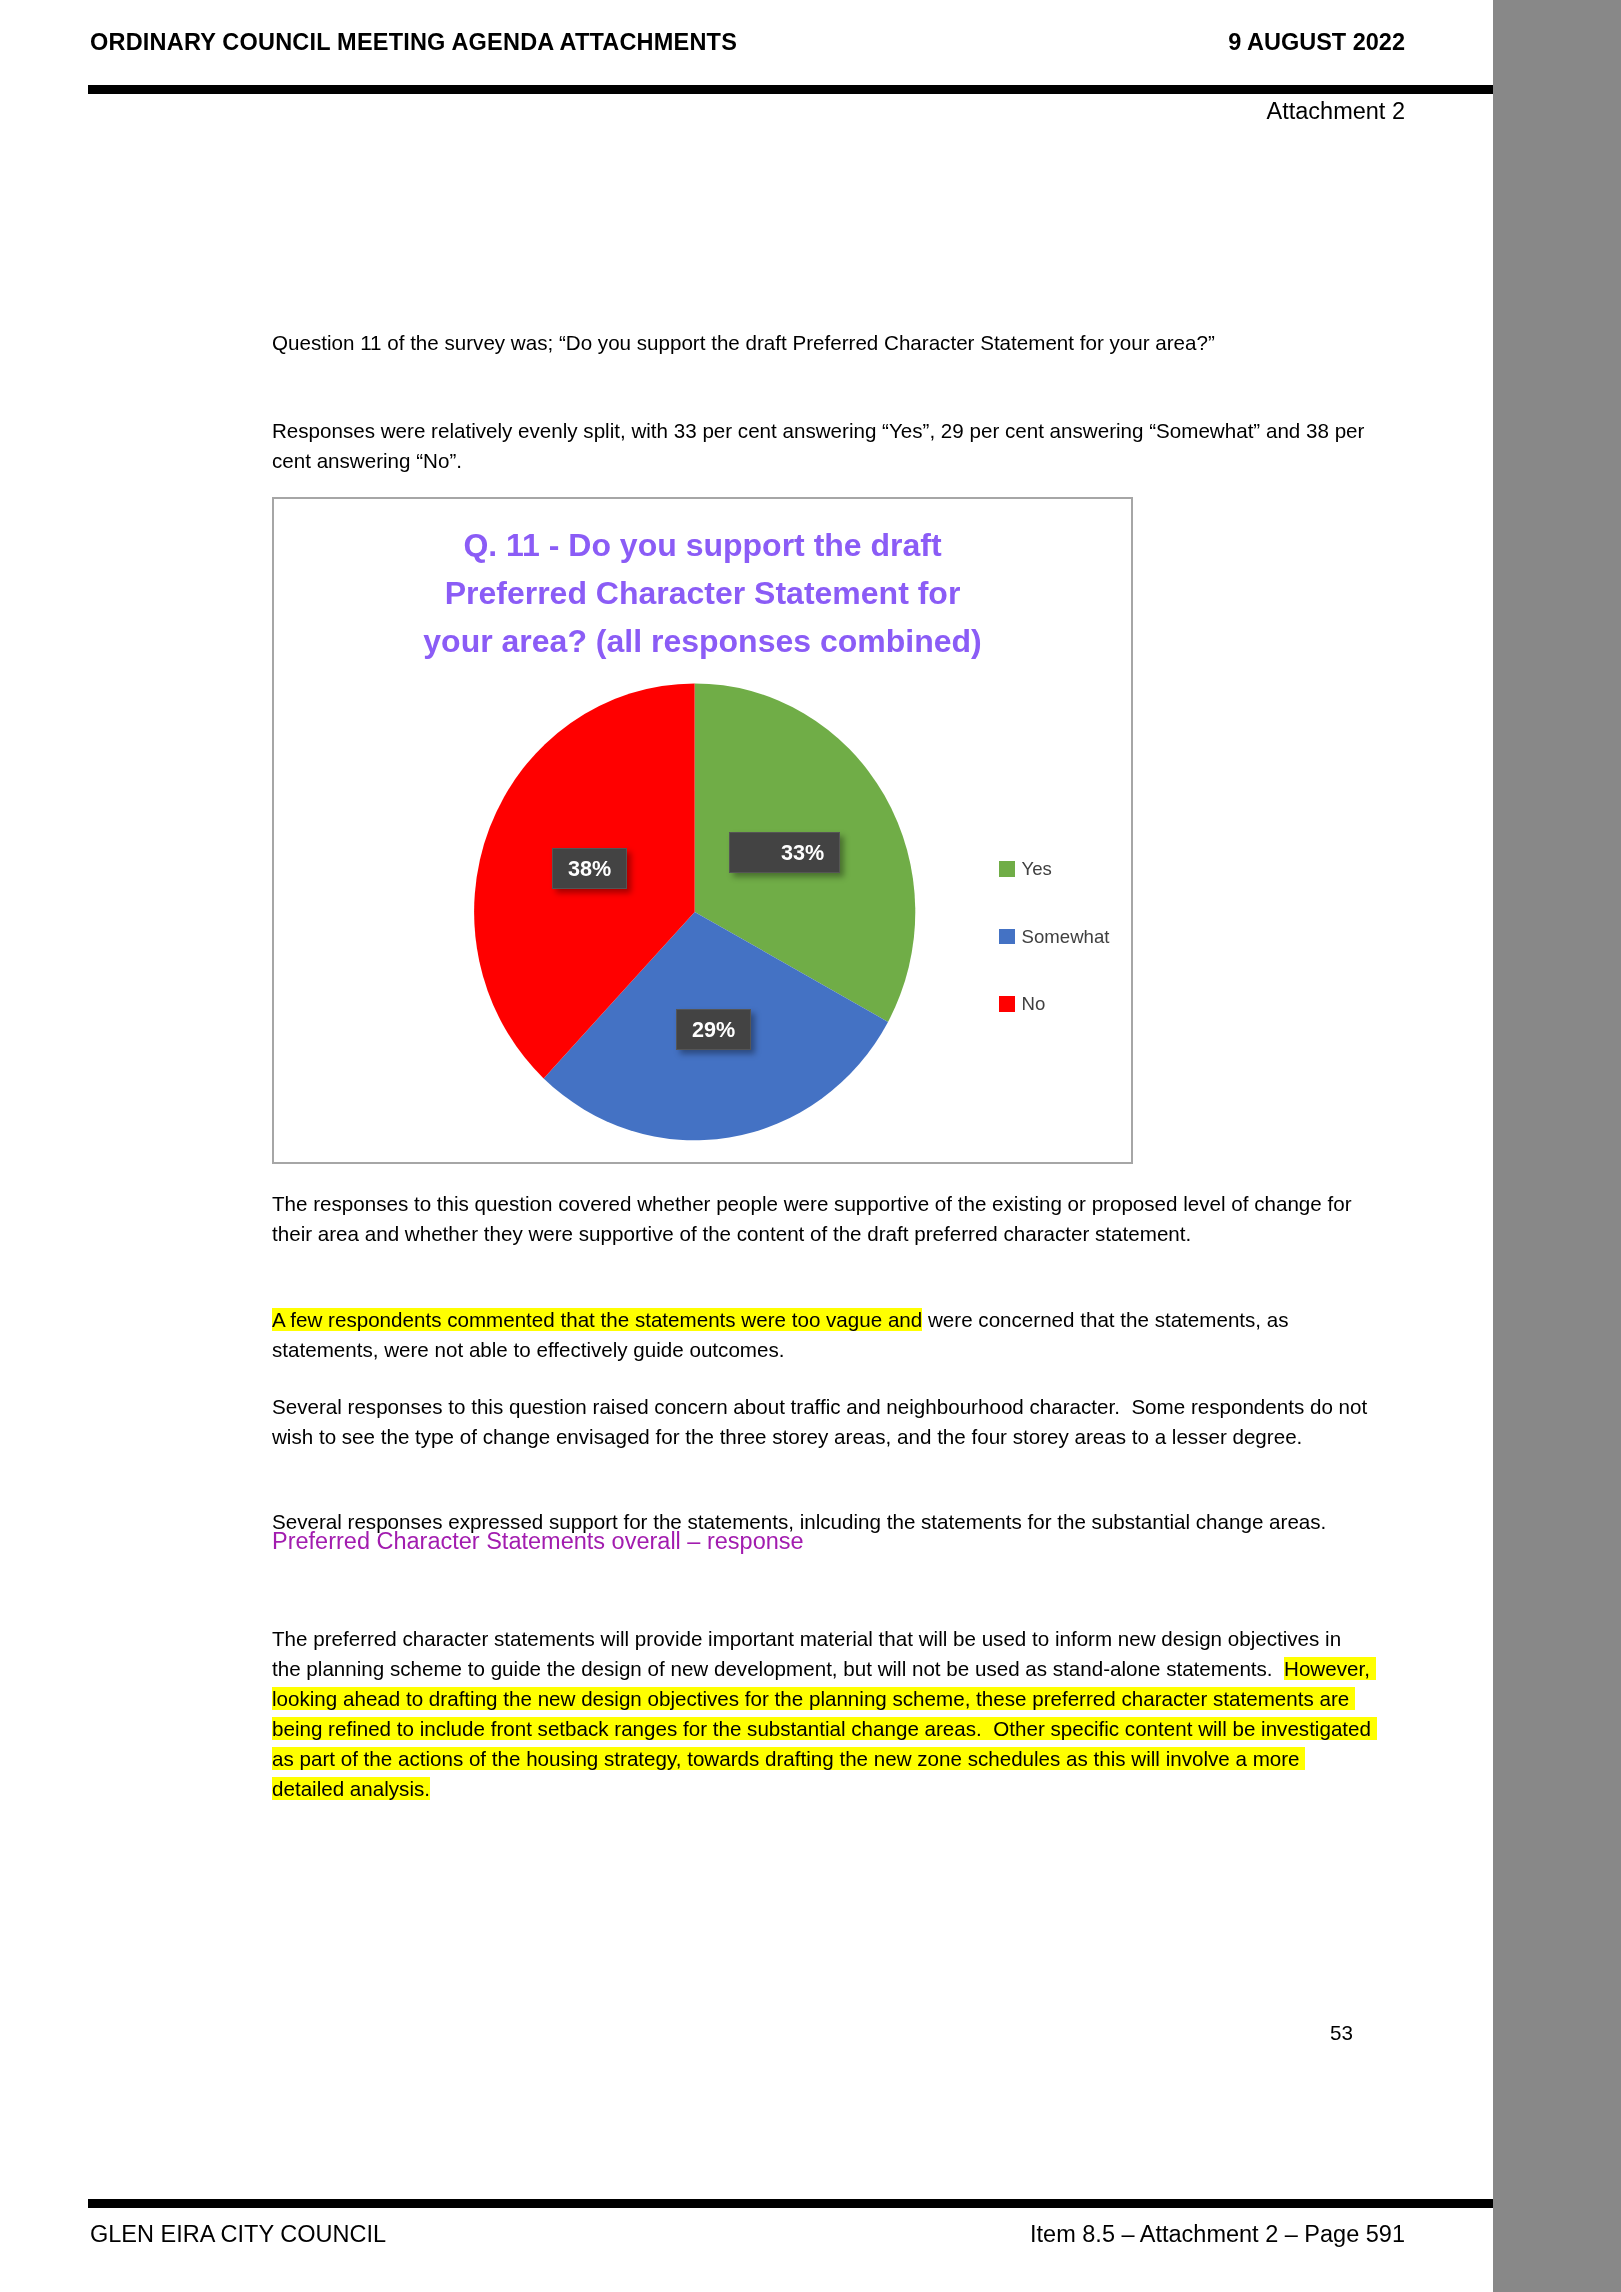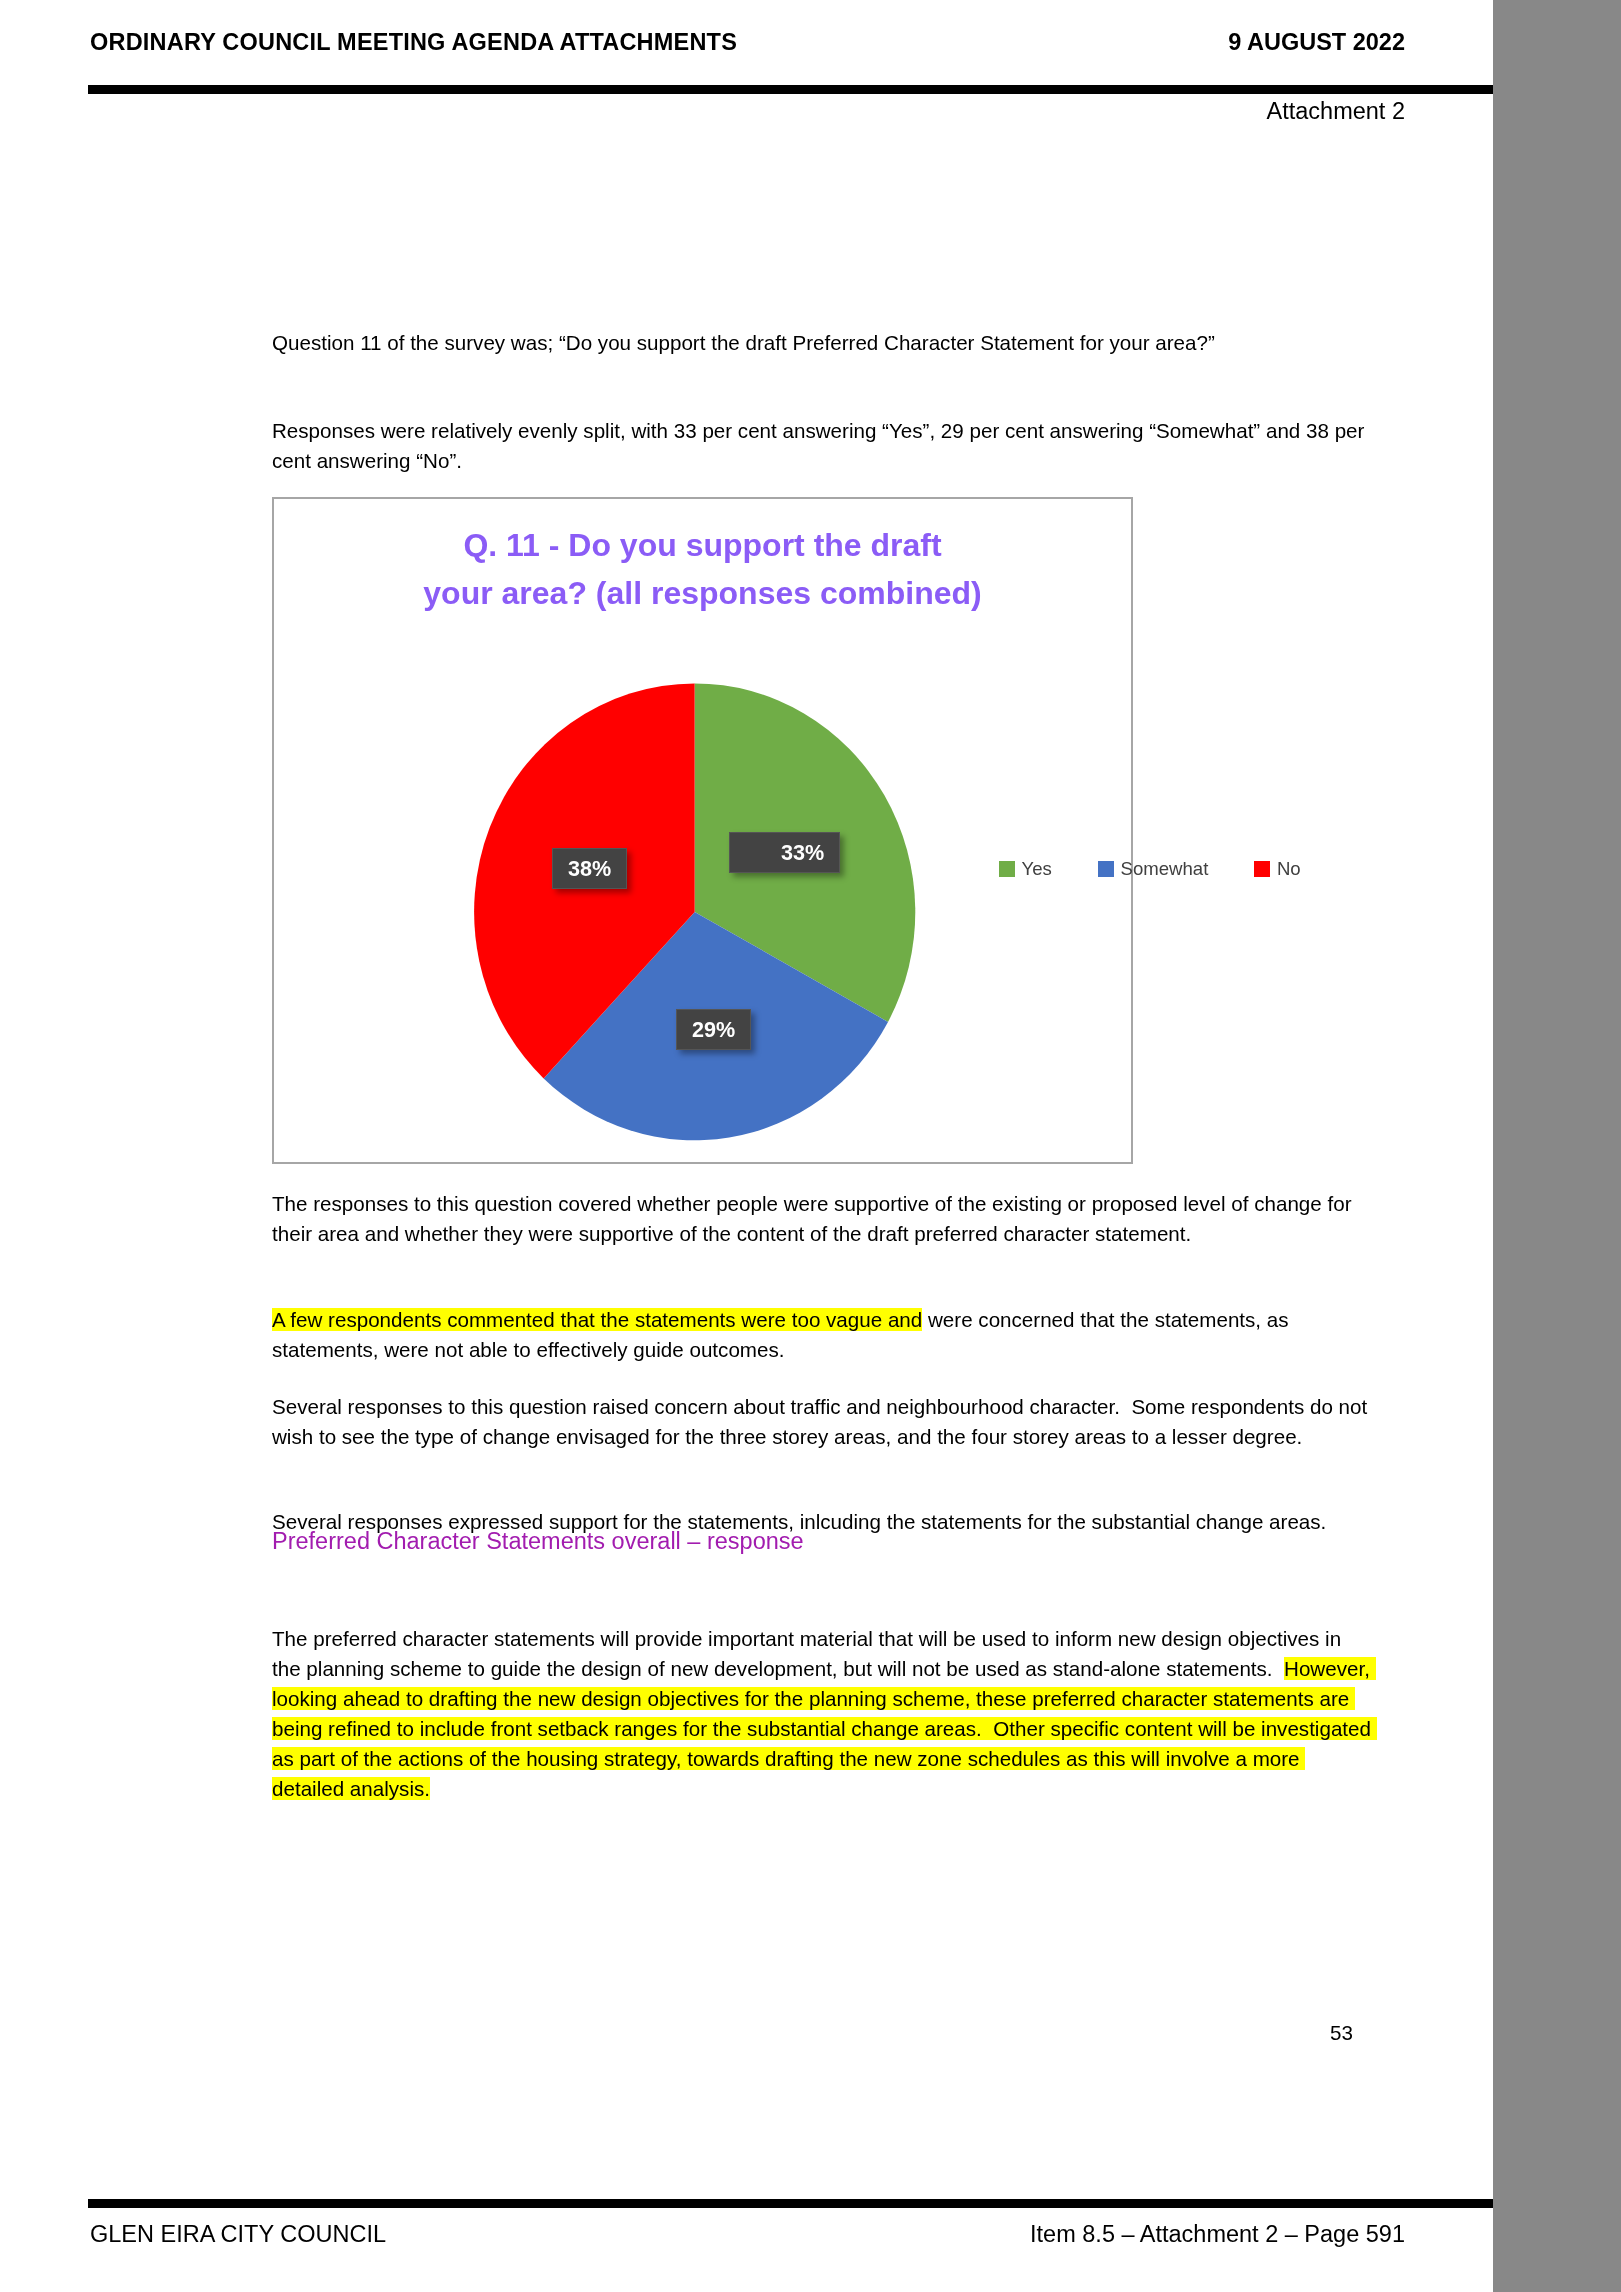"Preferred Character Statement for" div { html: none -> <div>Preferred Character Statement for</div> }
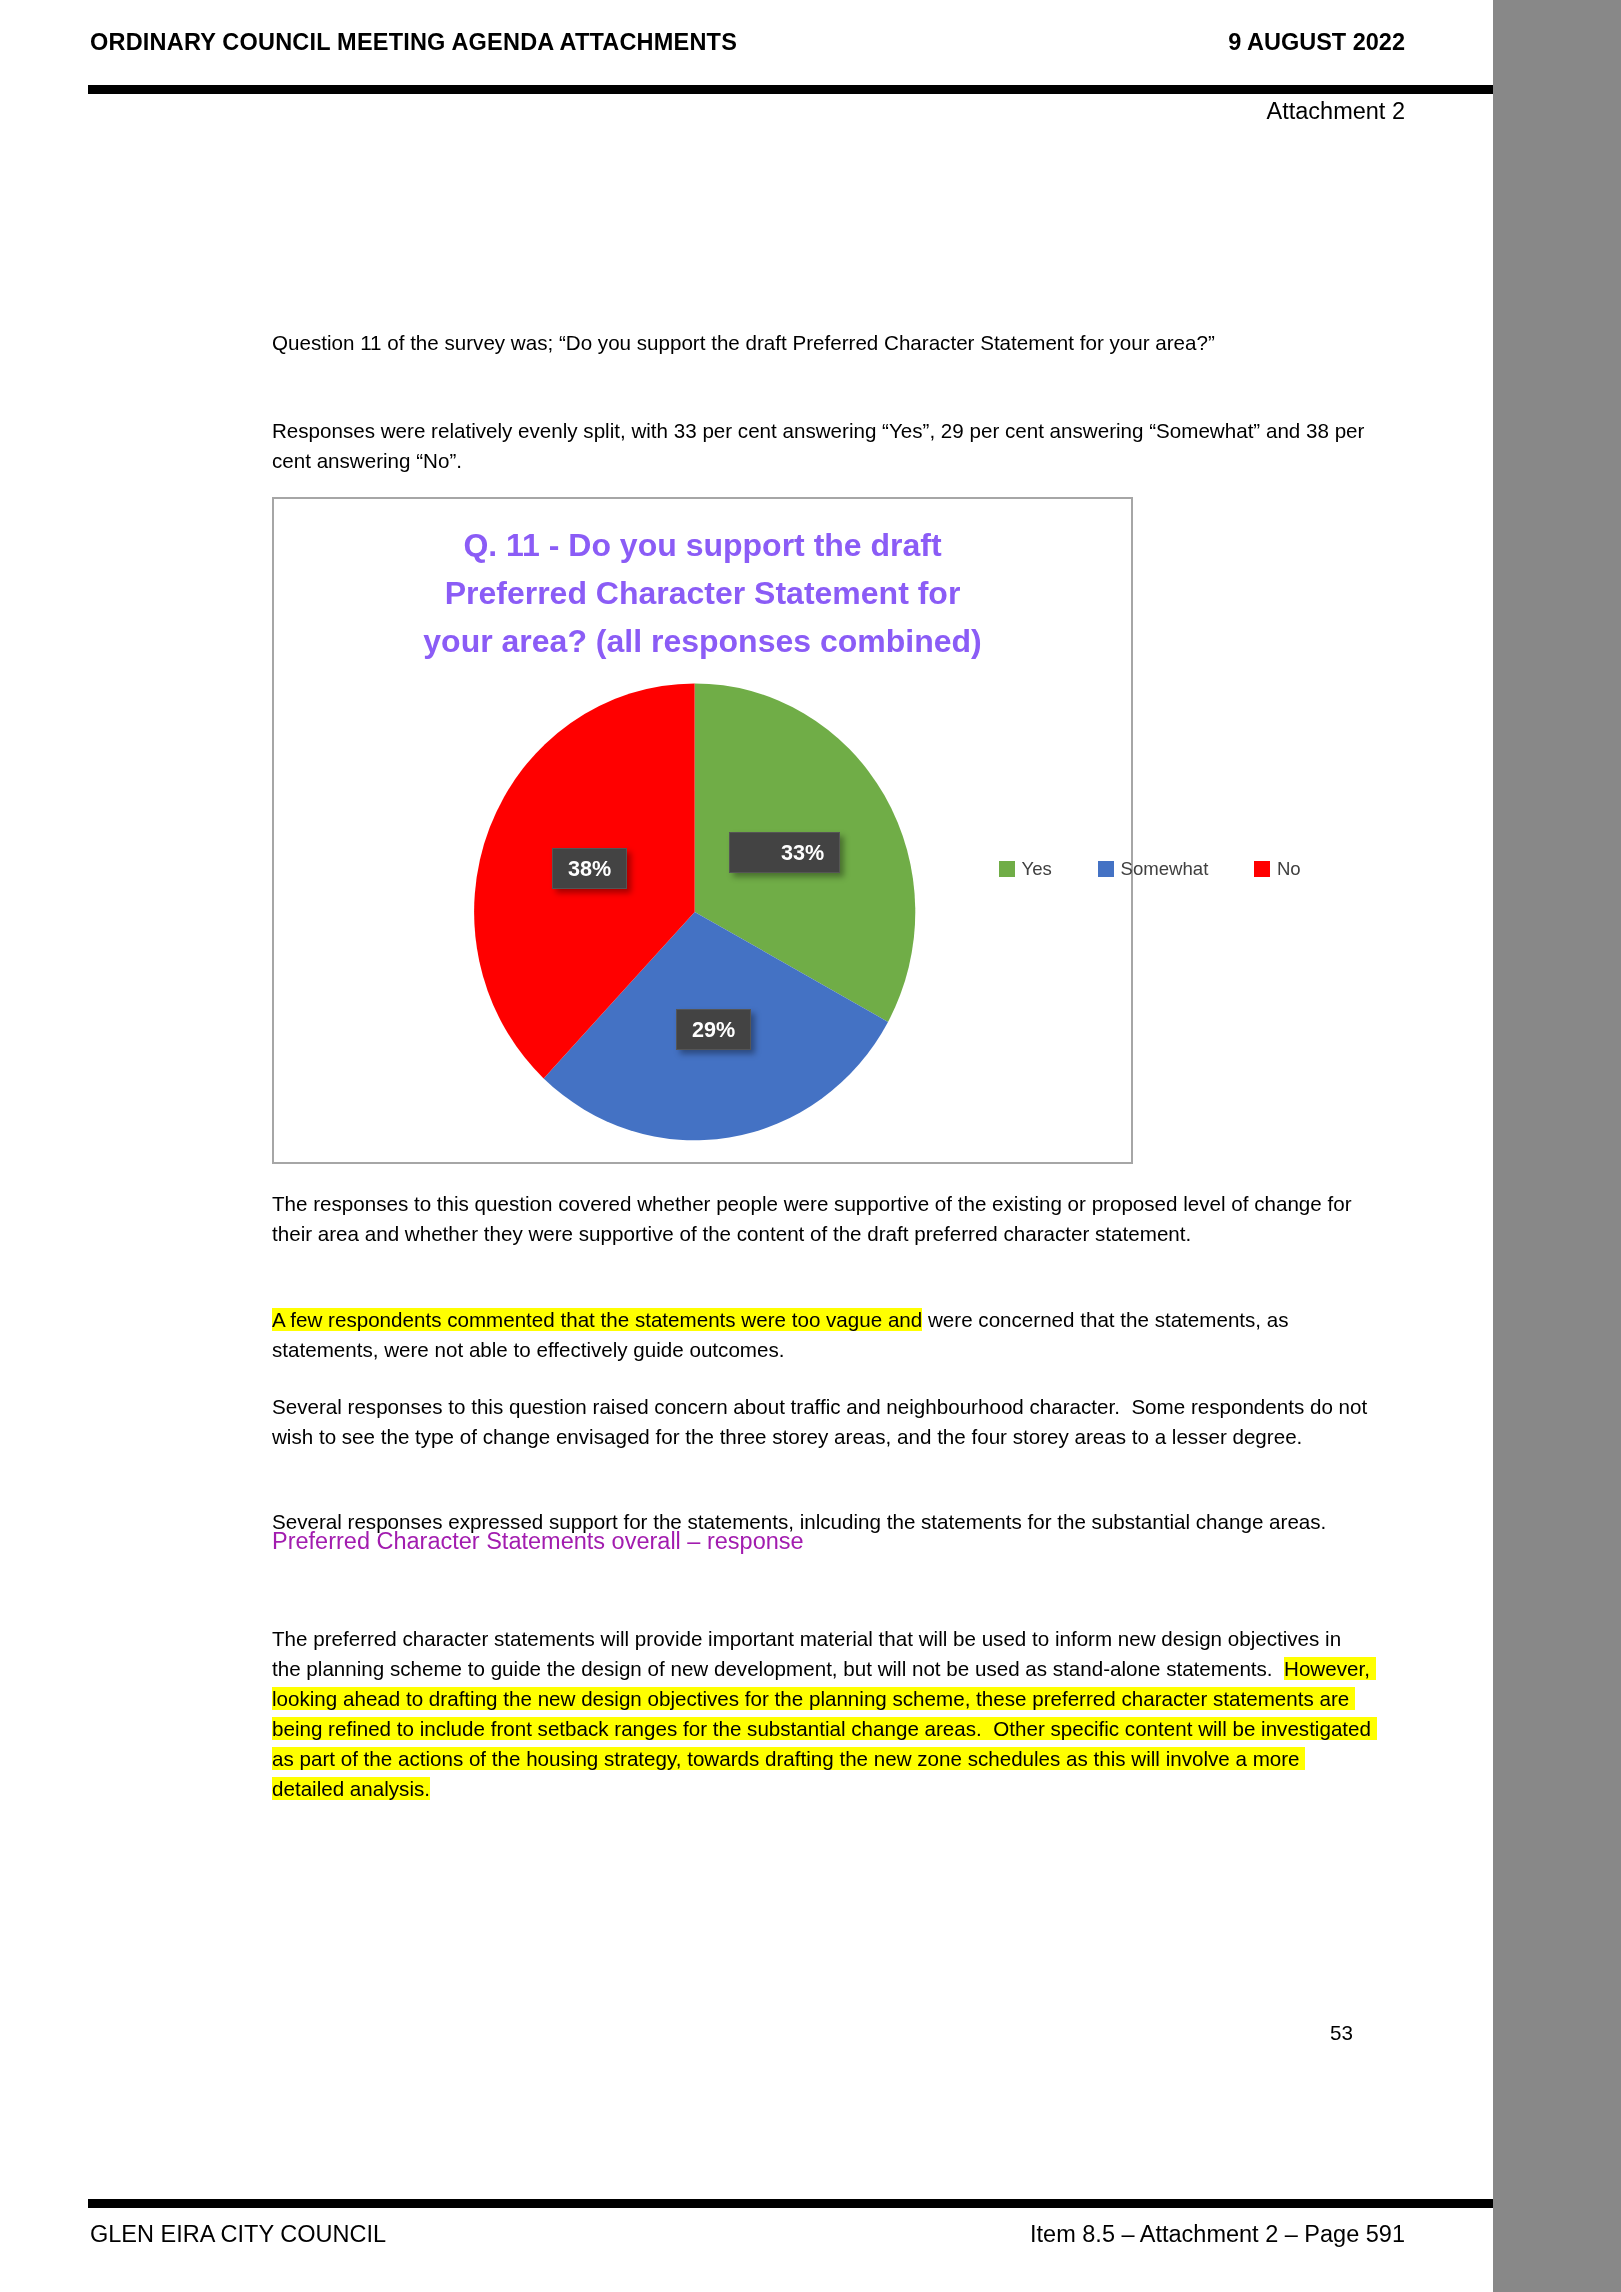"Yes" .legend { flex-direction: none -> column }
